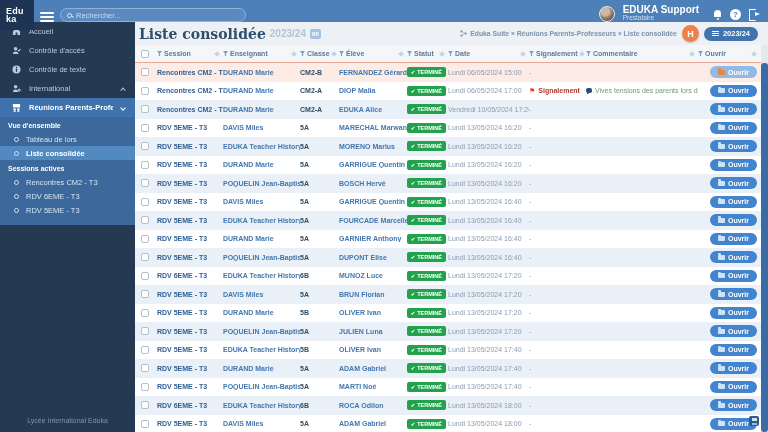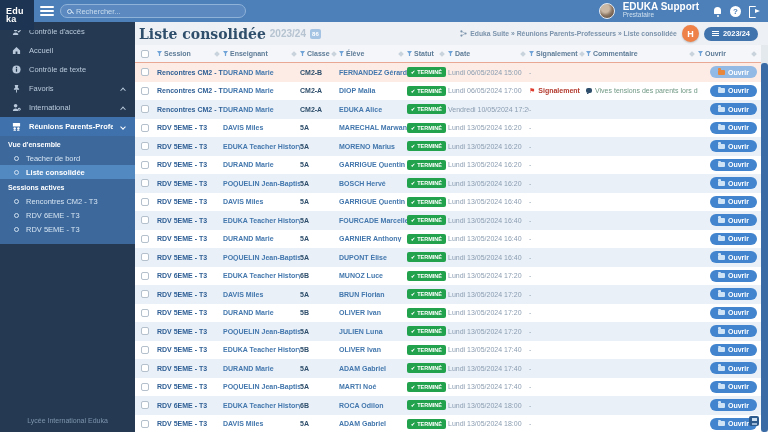"Edu" .topbar { align-items: center -> flex-end }
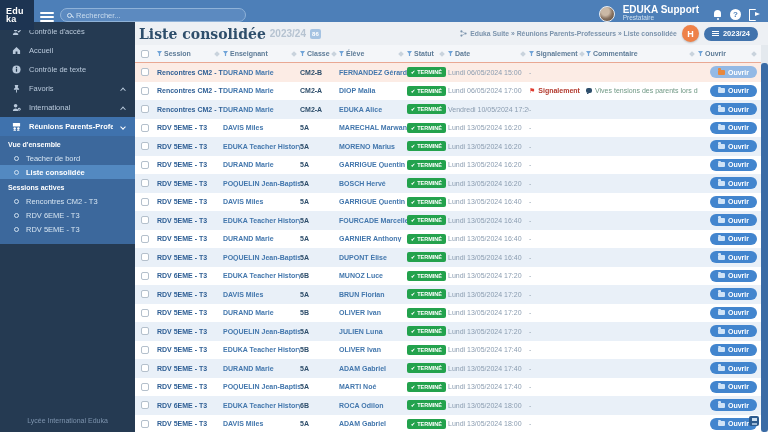"Contrôle d'accès" div.nav-item { order: before "Accueil" -> after "Accueil" }
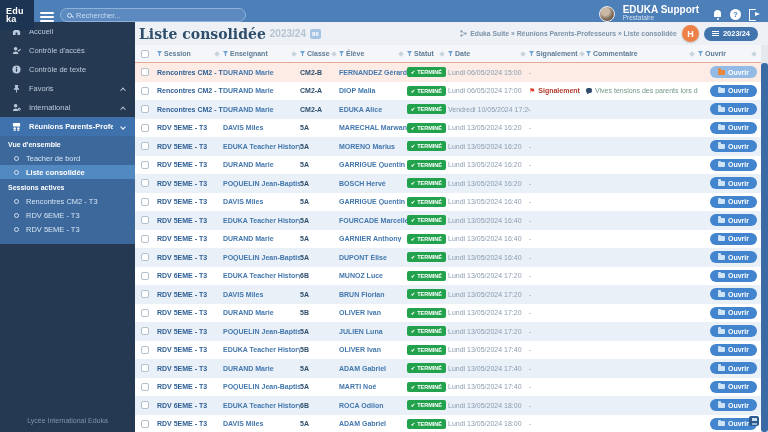"Favoris" div.nav-item { html: <div> <svg> <path></path> <rect></rect> </svg> <span>Favoris</span> <span></span> </div> -> none }
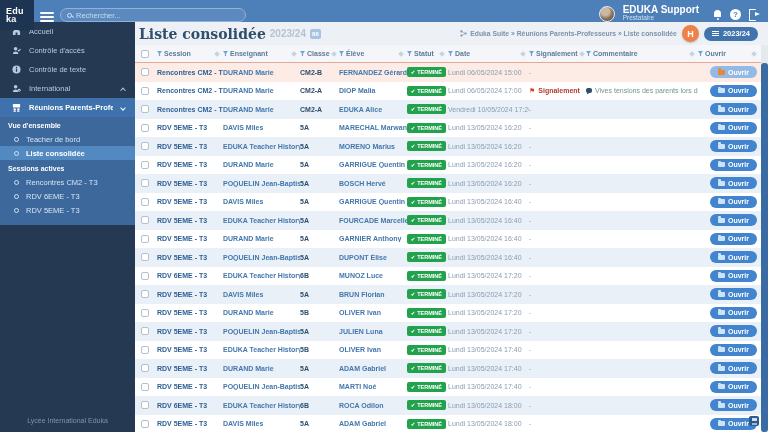"Teacher de bord" span { text: Teacher de bord -> Tableau de lors }
